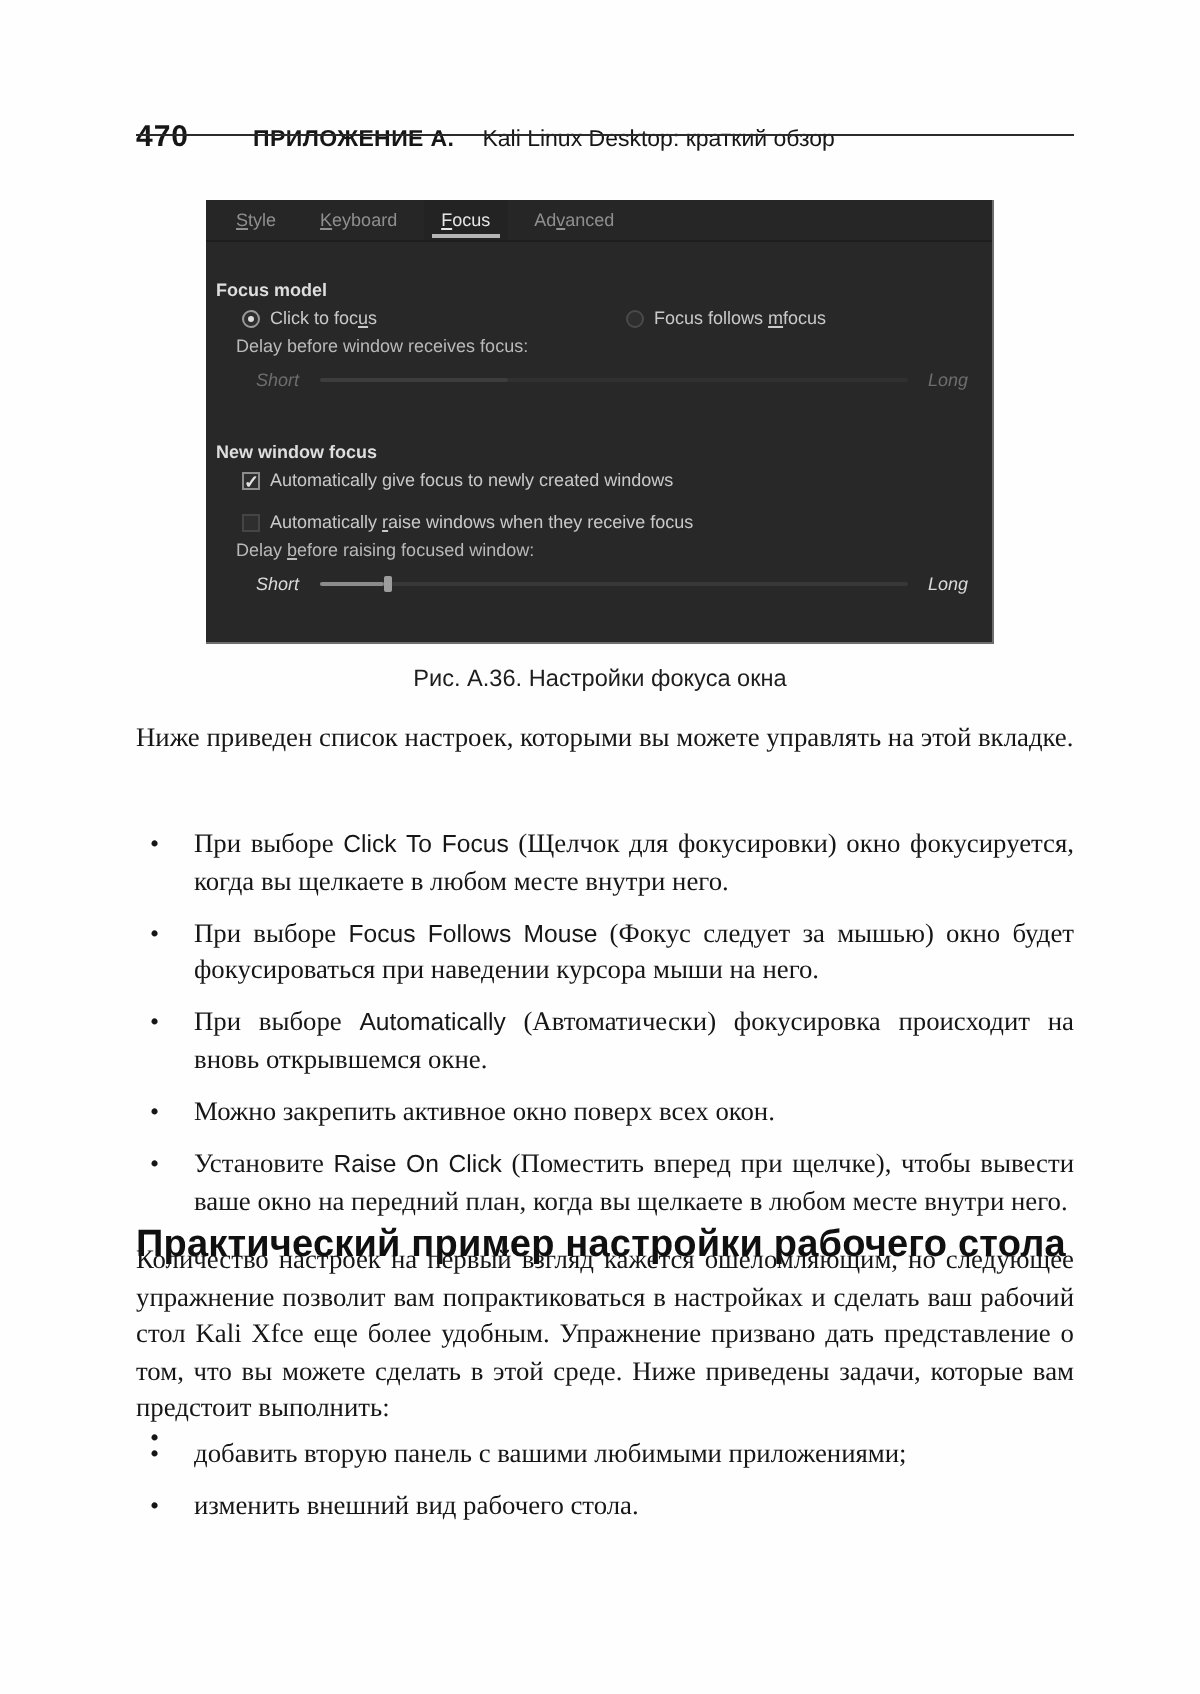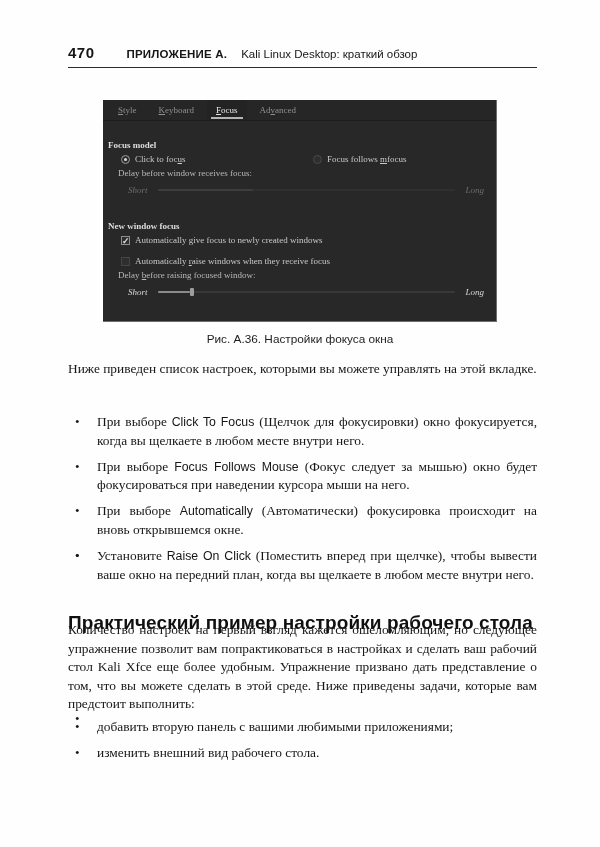"470" .runhead { top: 44px -> 60px }
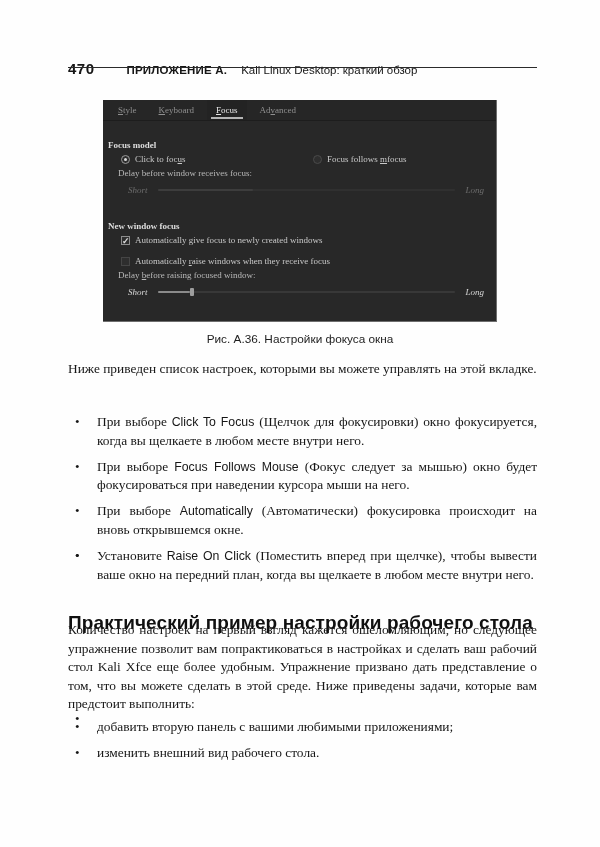"Style" .shot { font-family: Liberation Serif, serif -> Liberation Sans, sans-serif }
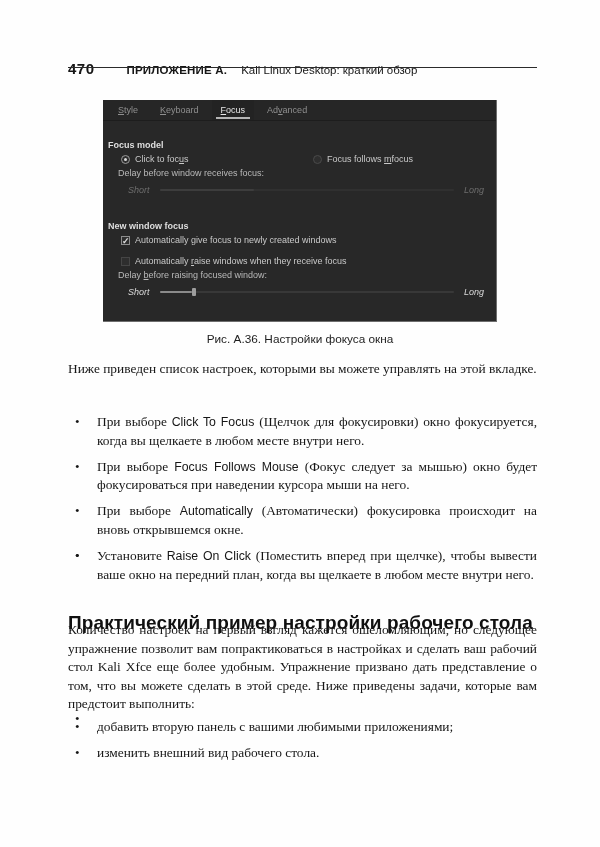"Можно закрепить активное окно поверх" span { html: none -> <span>Можно закрепить активное окно поверх всех окон.</span> }
